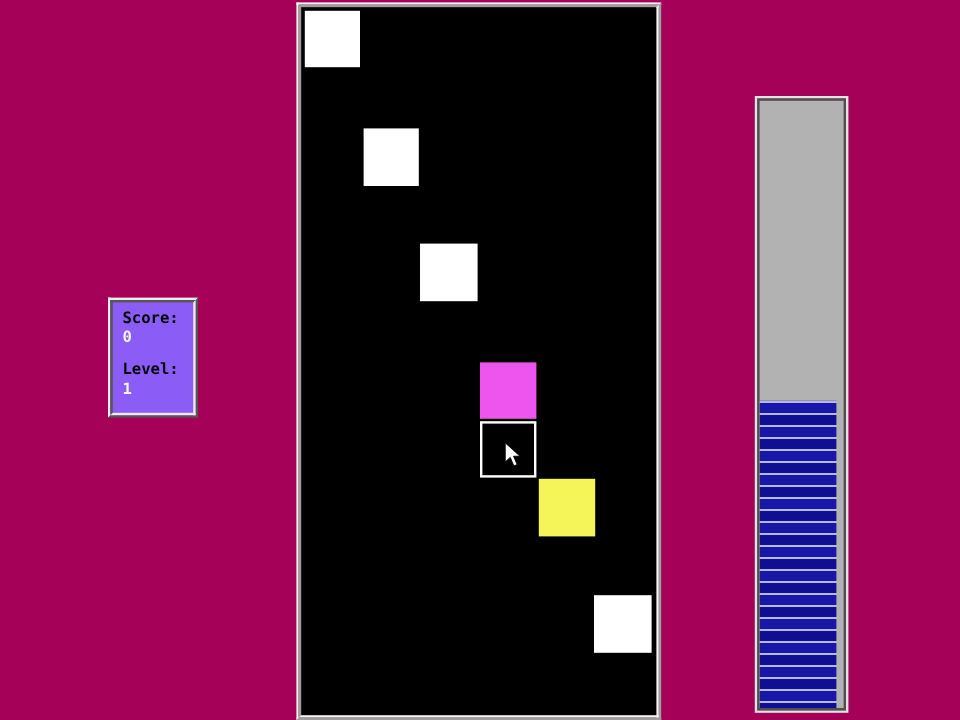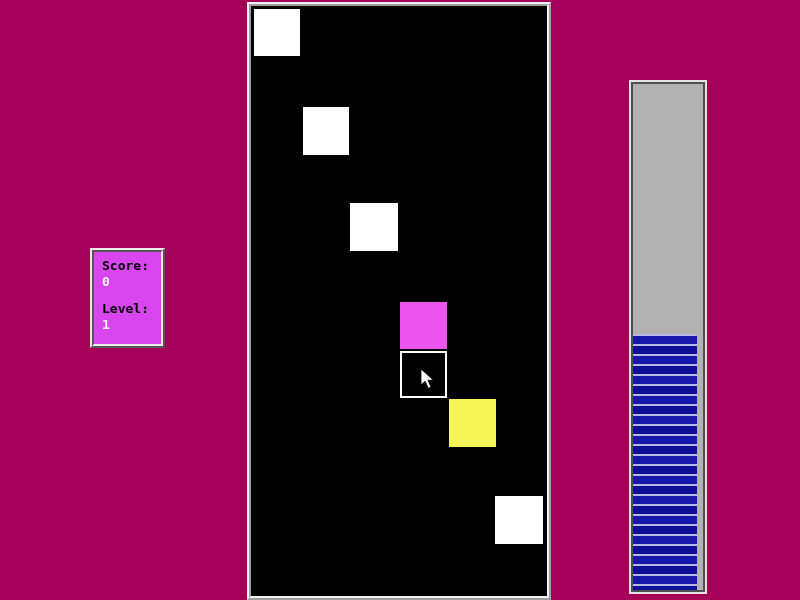"Score:" div.score-panel-inner { background: #d946ef -> #8b5cf6 }
